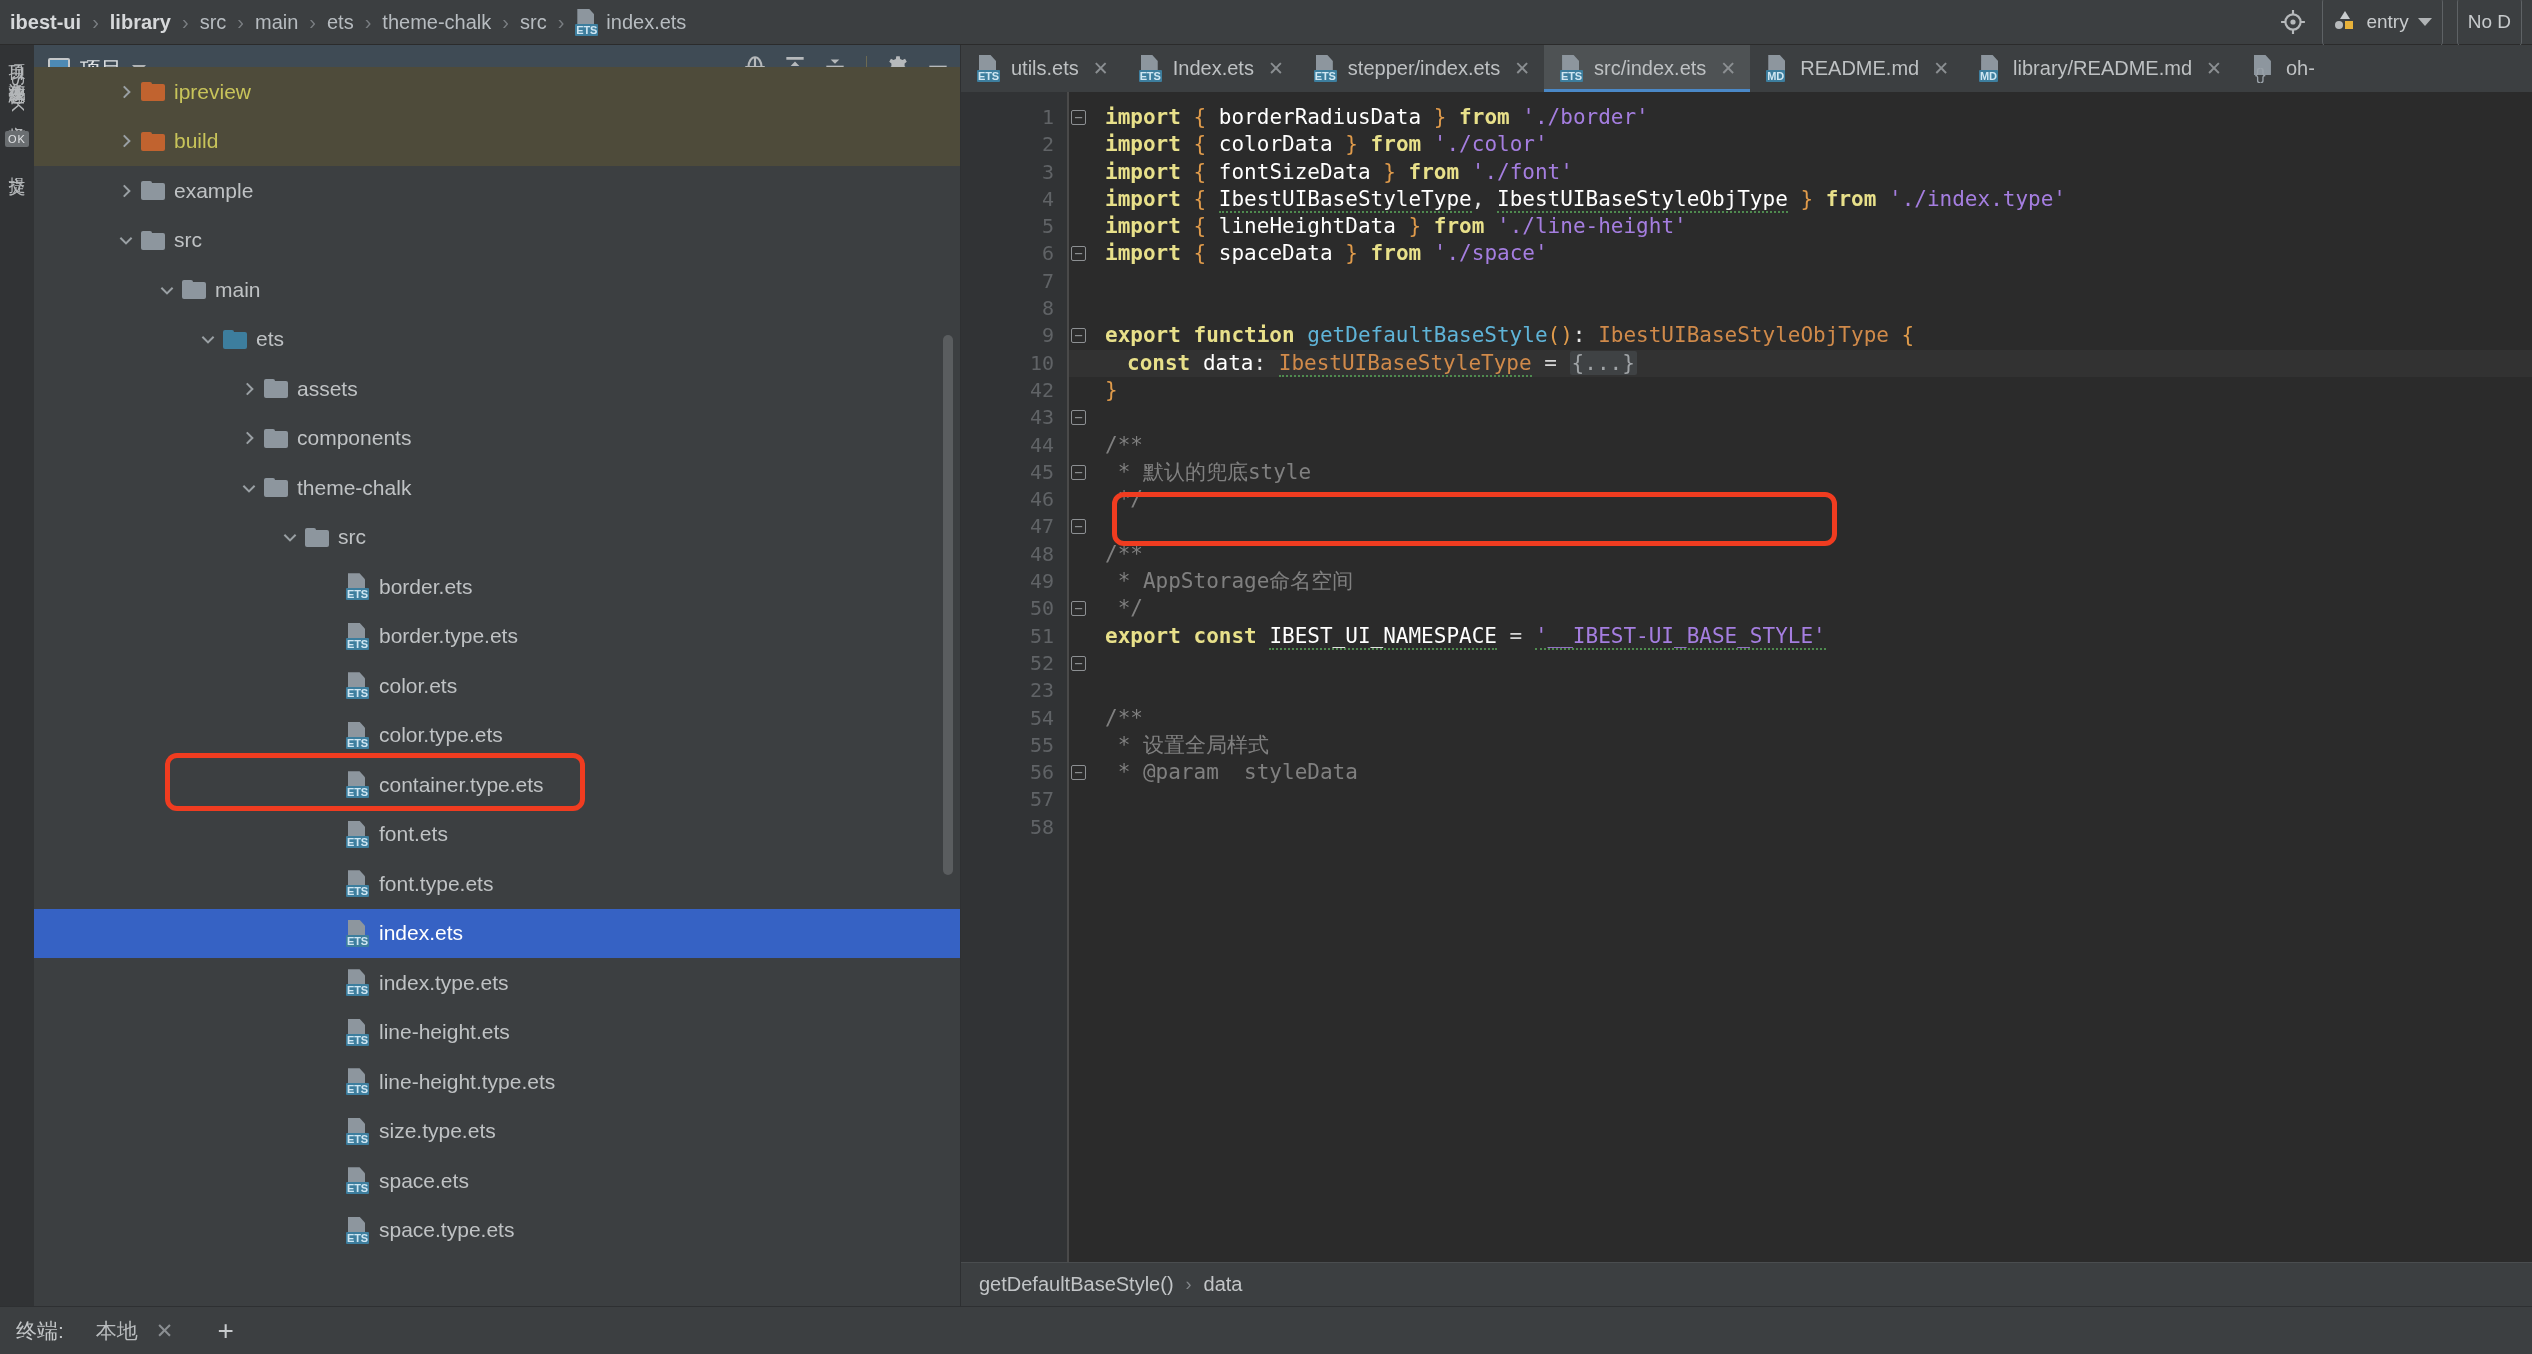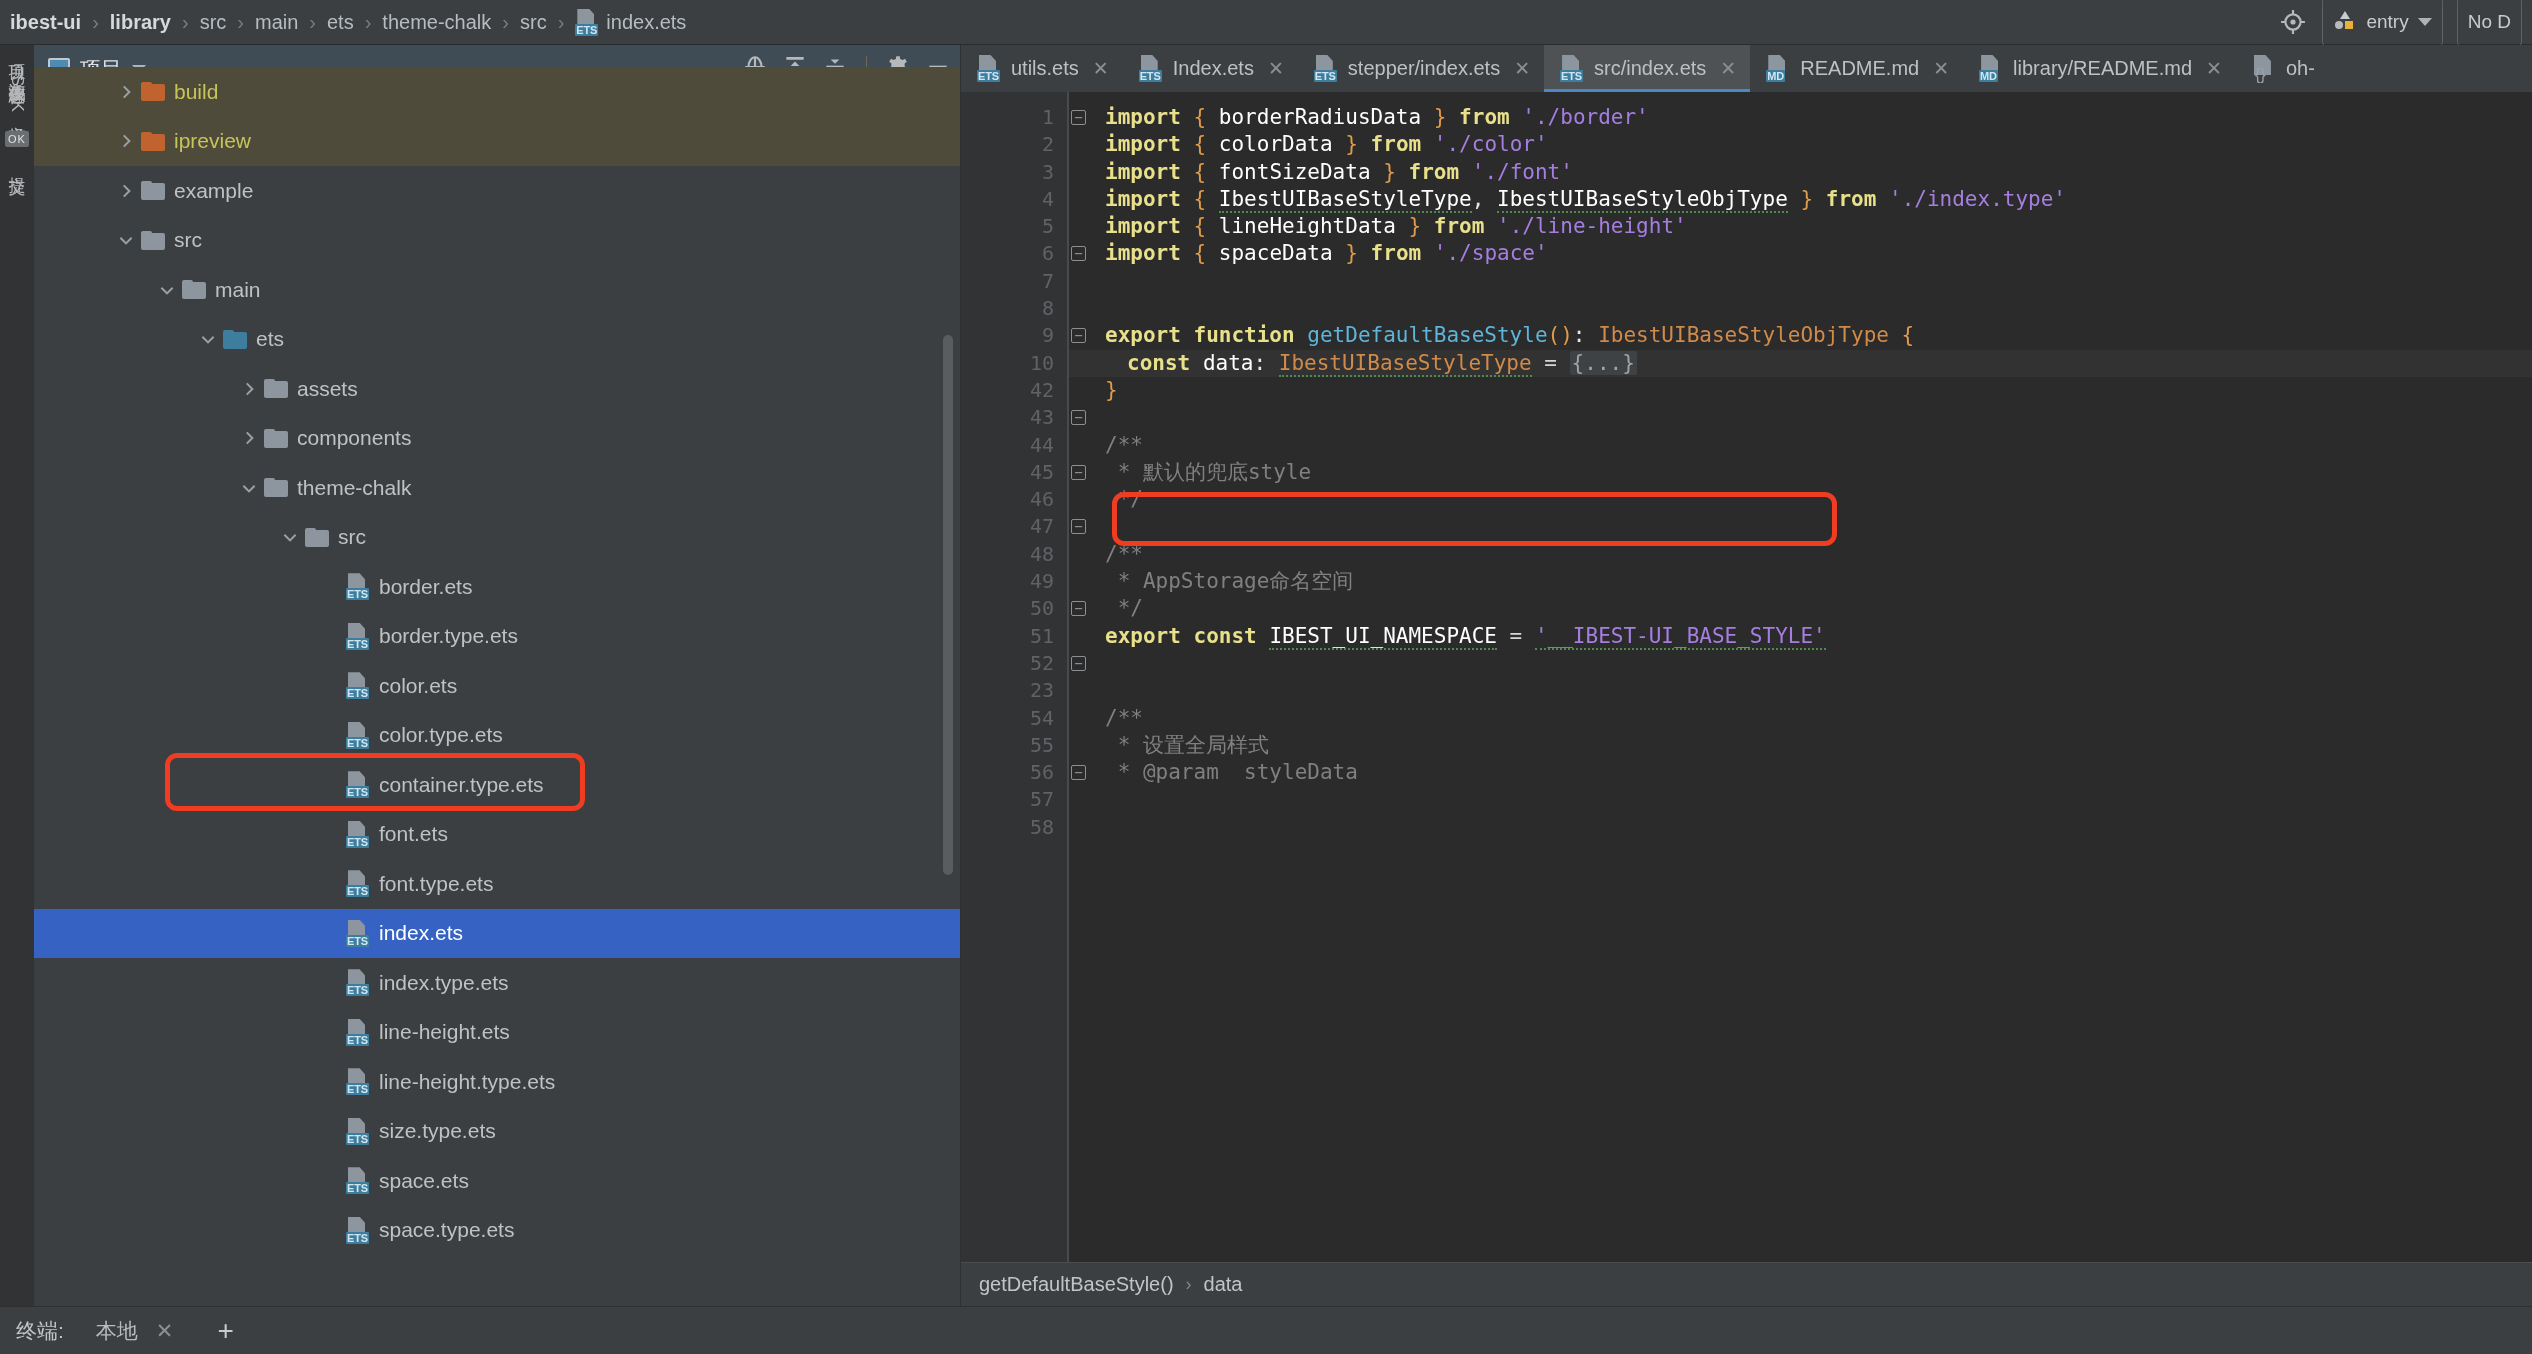"build" div.row { order: before "ipreview" -> after "ipreview" }
